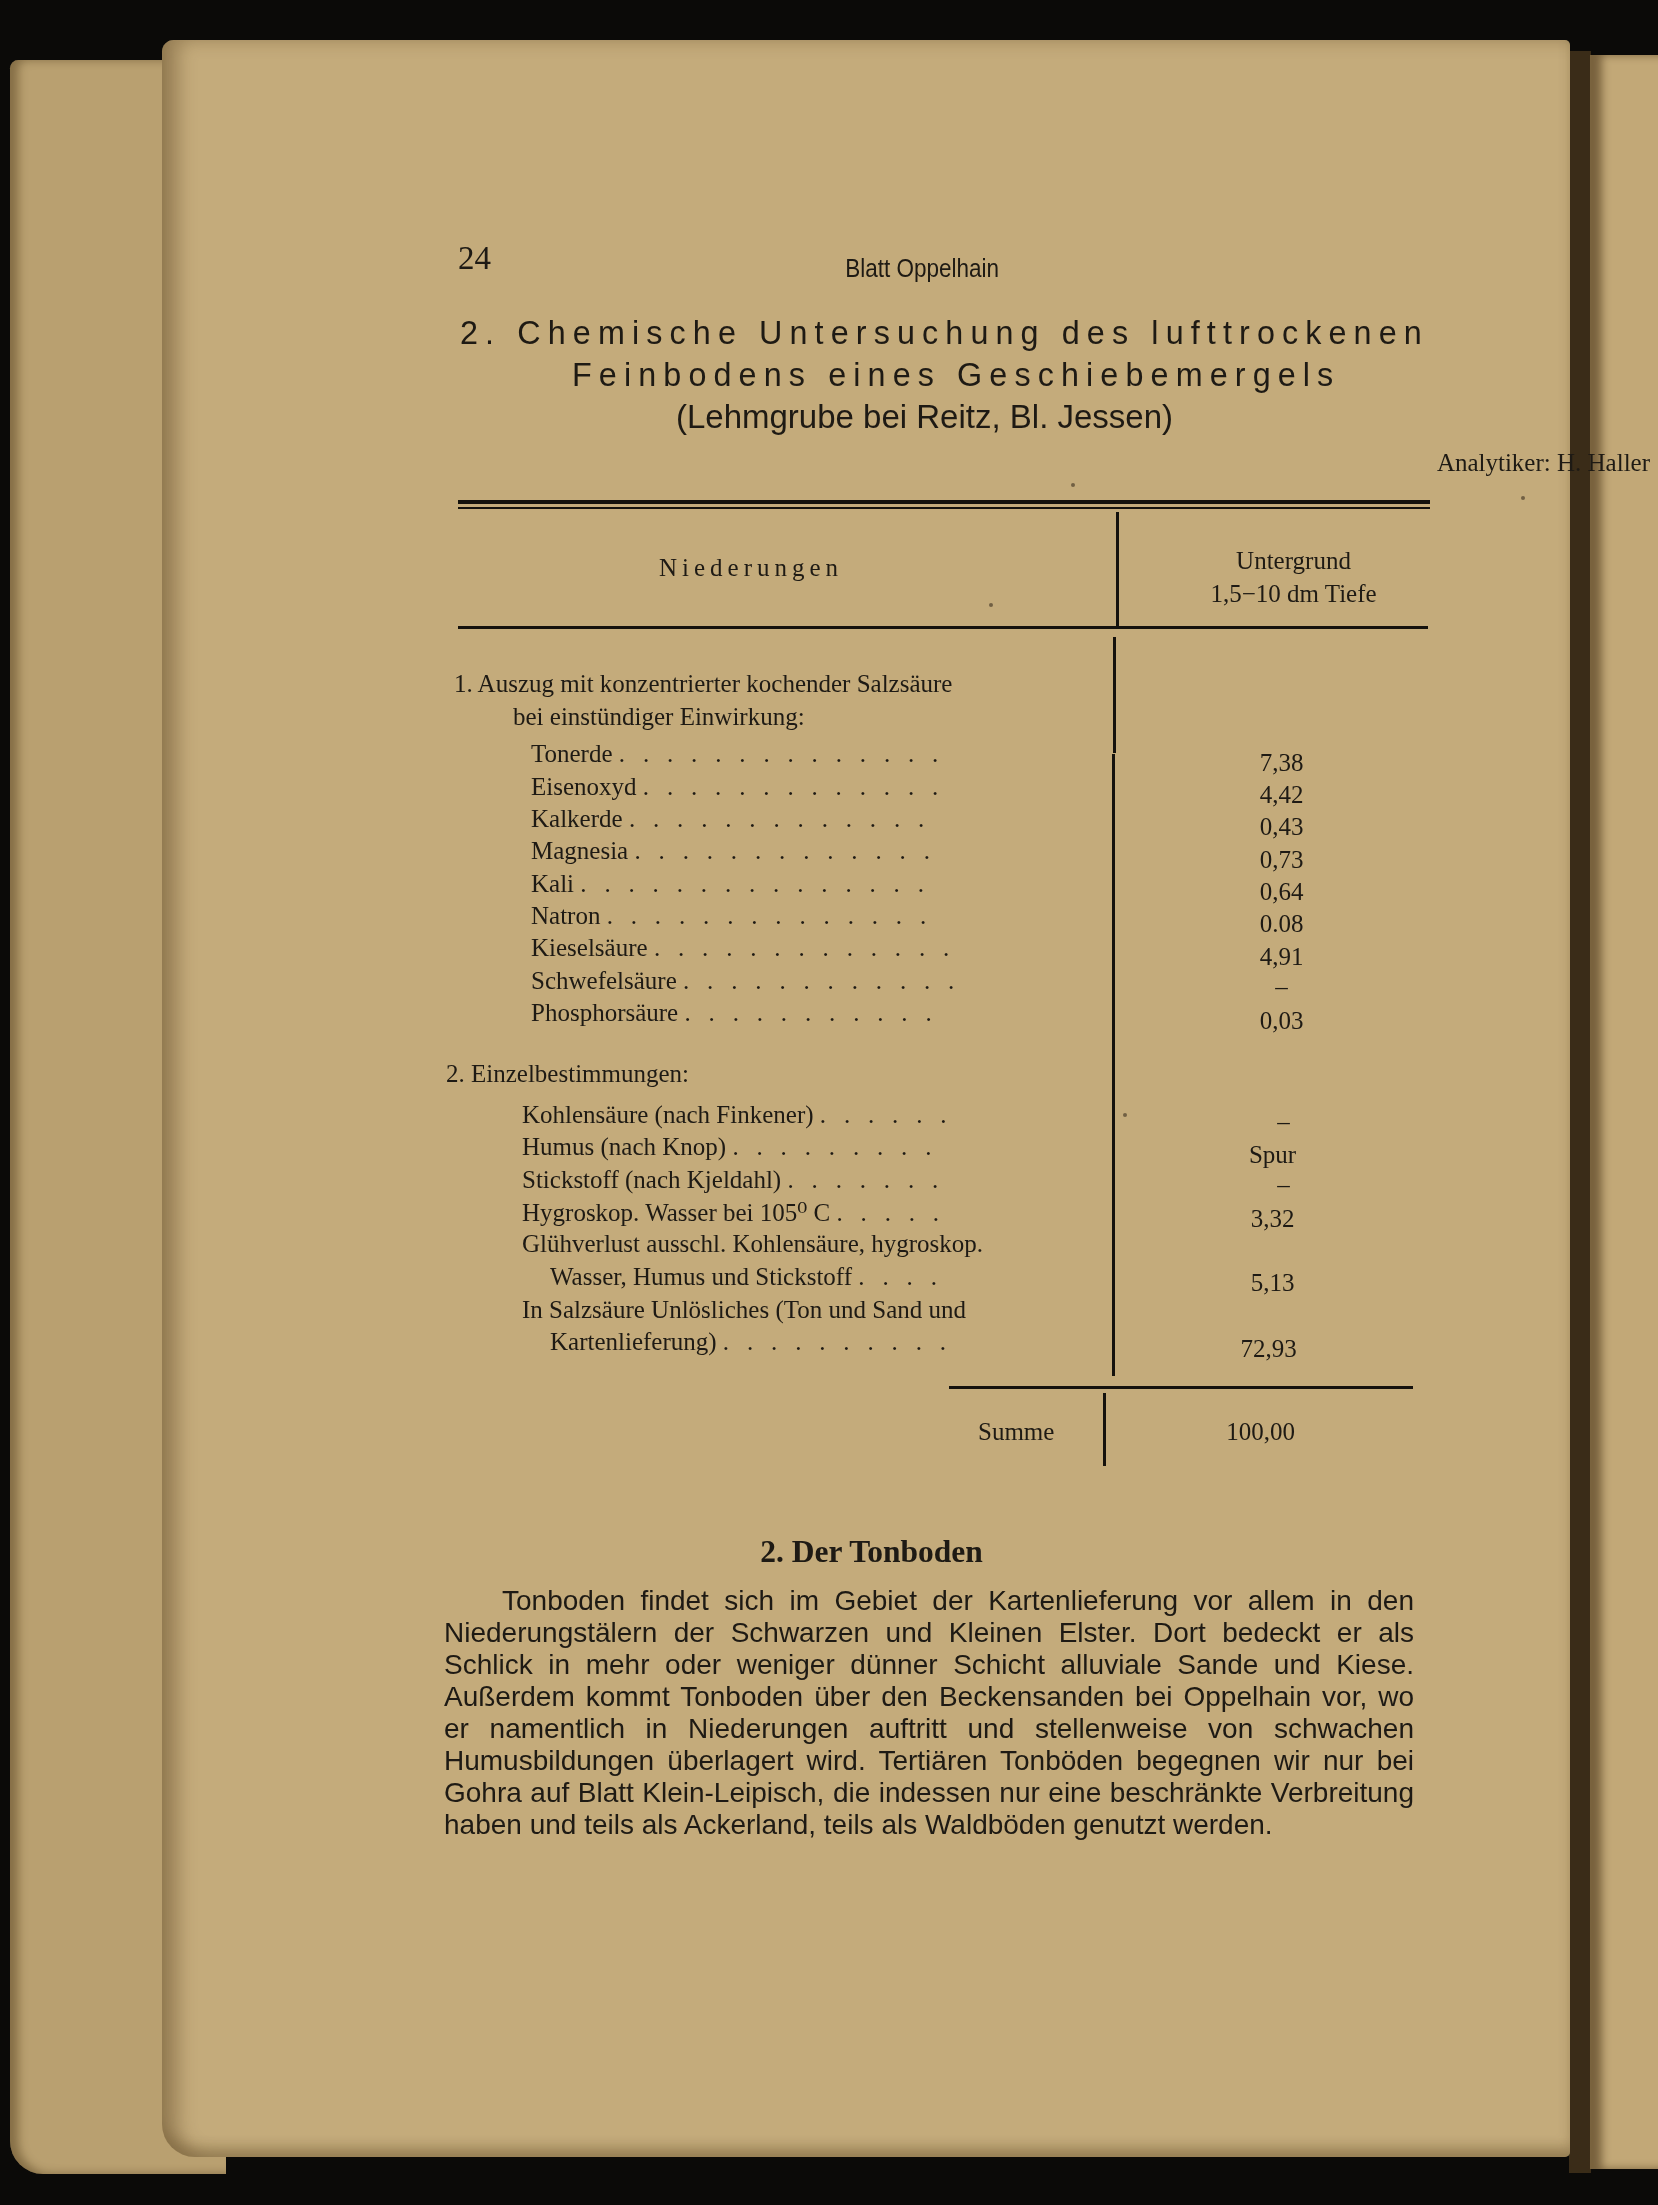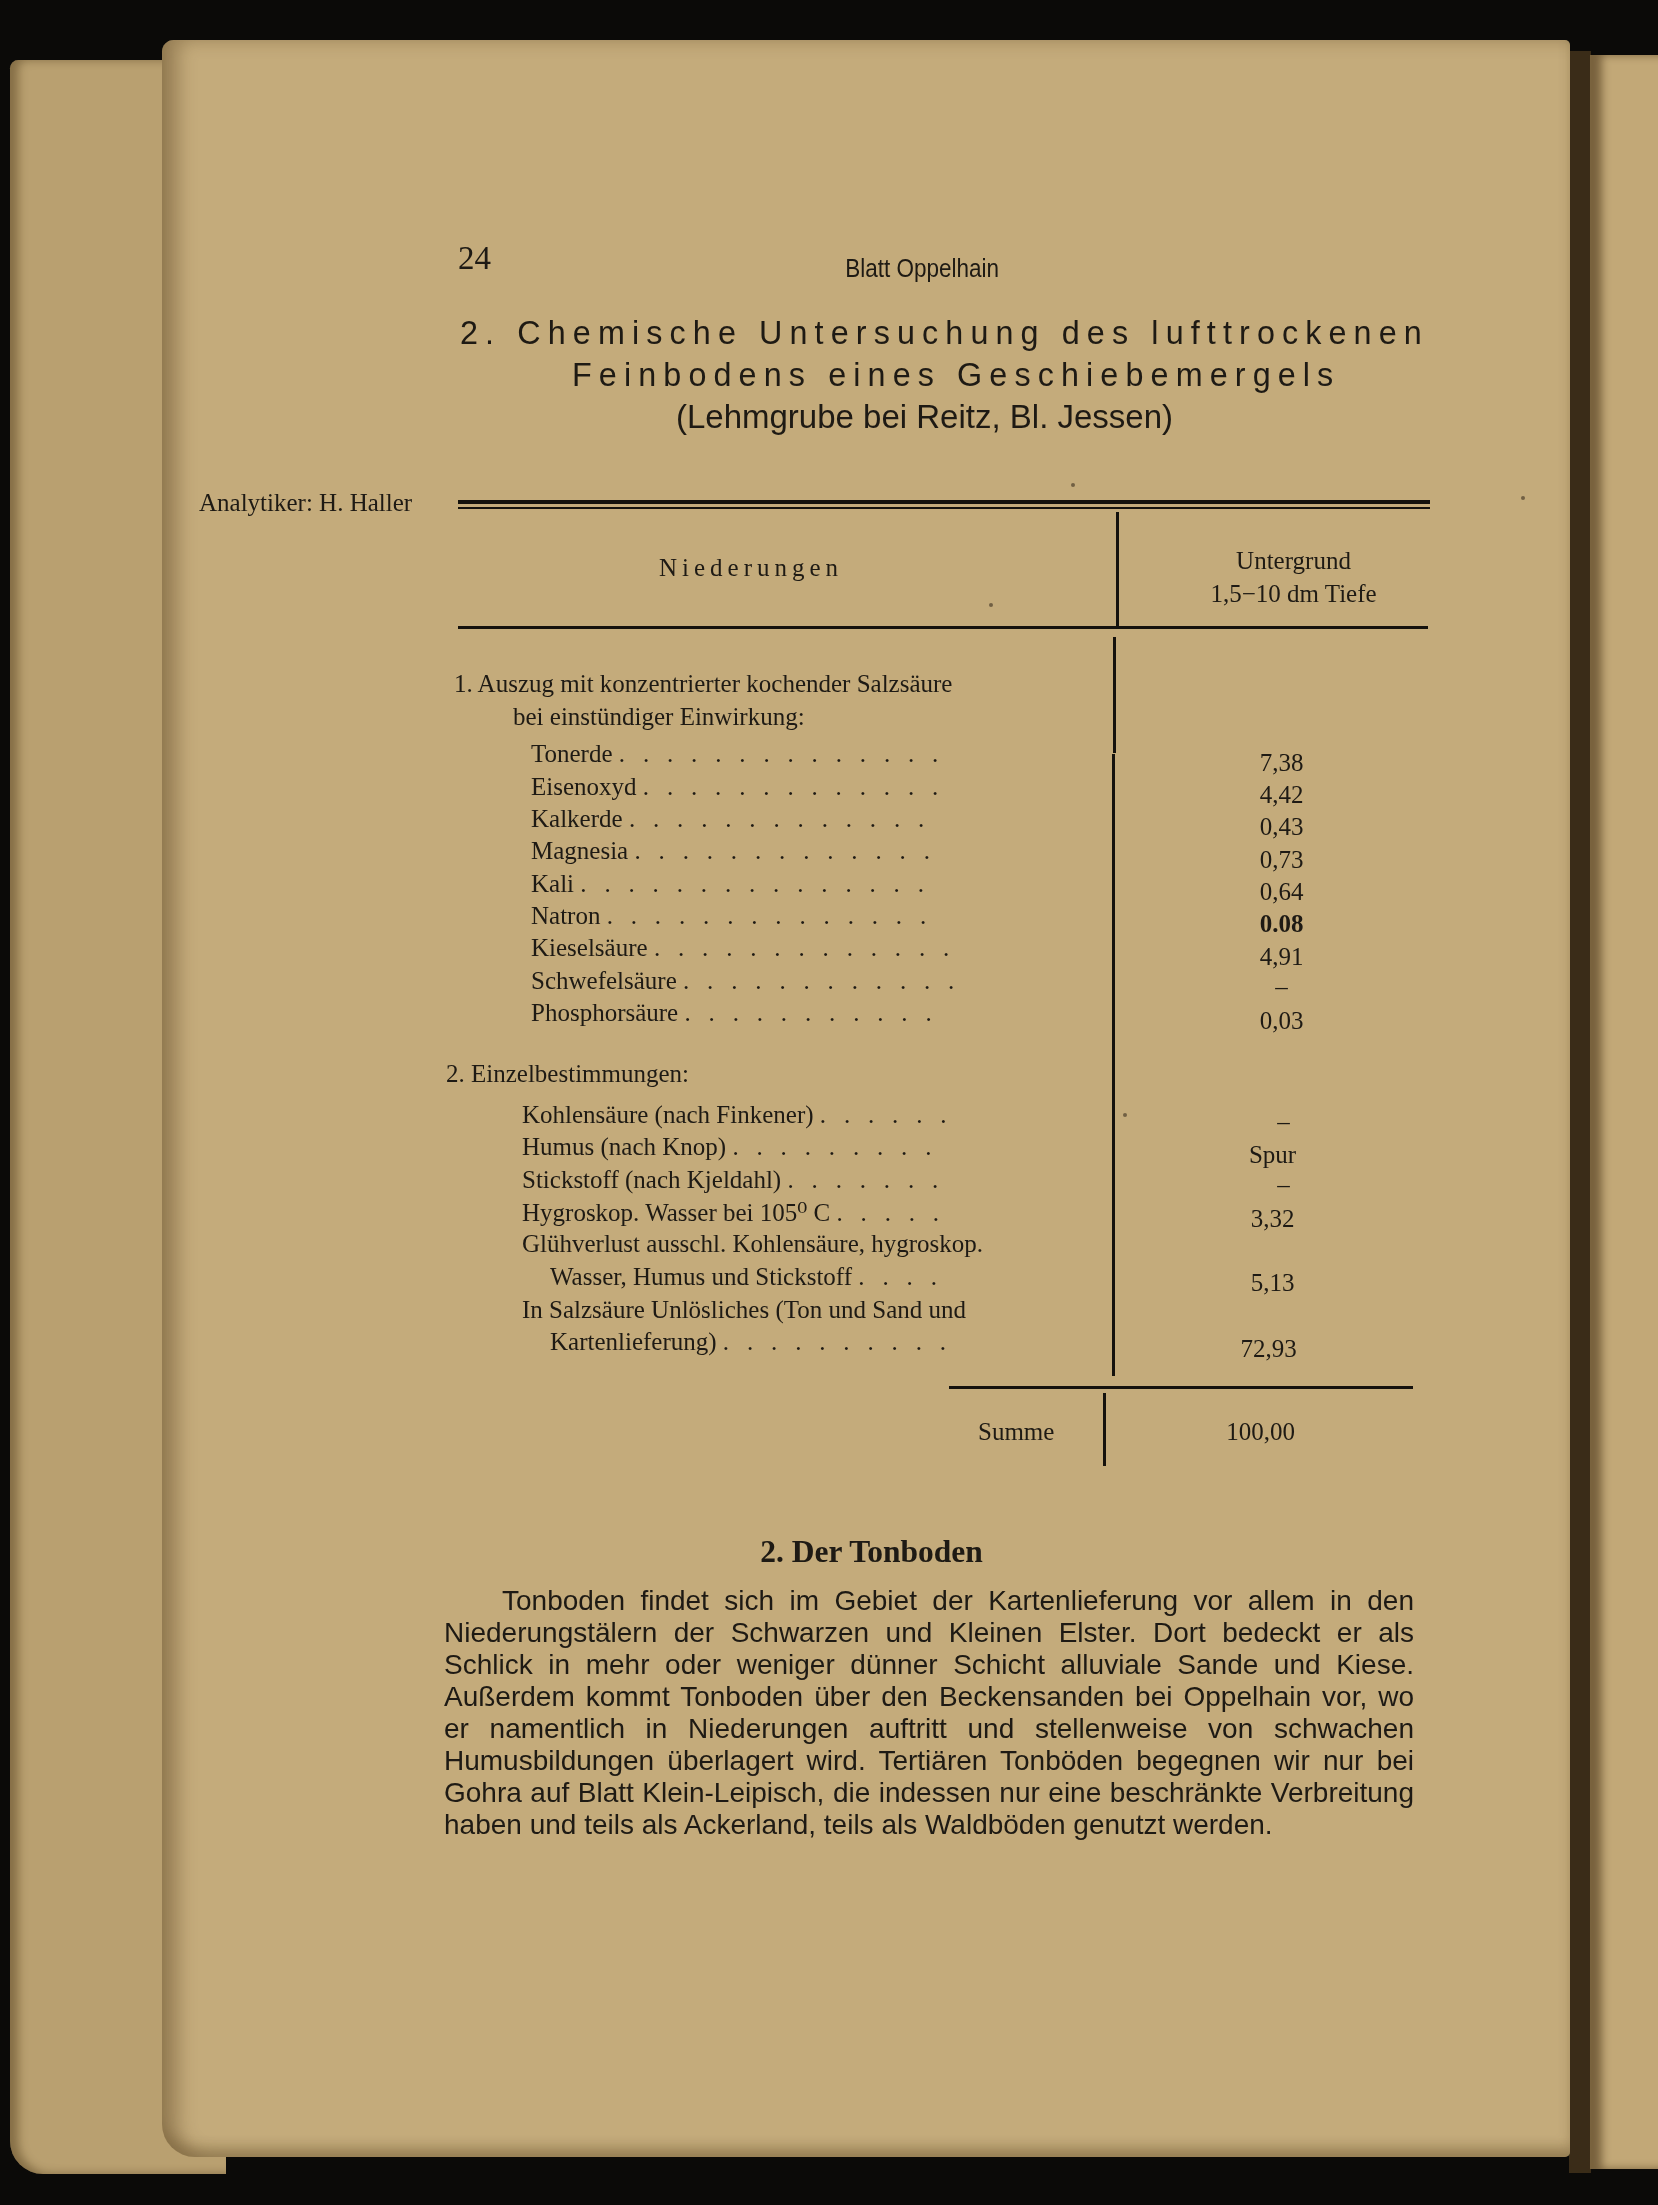"Analytiker: H. Haller" .analyst { margin-top: 40px -> none; text-align: left -> right }
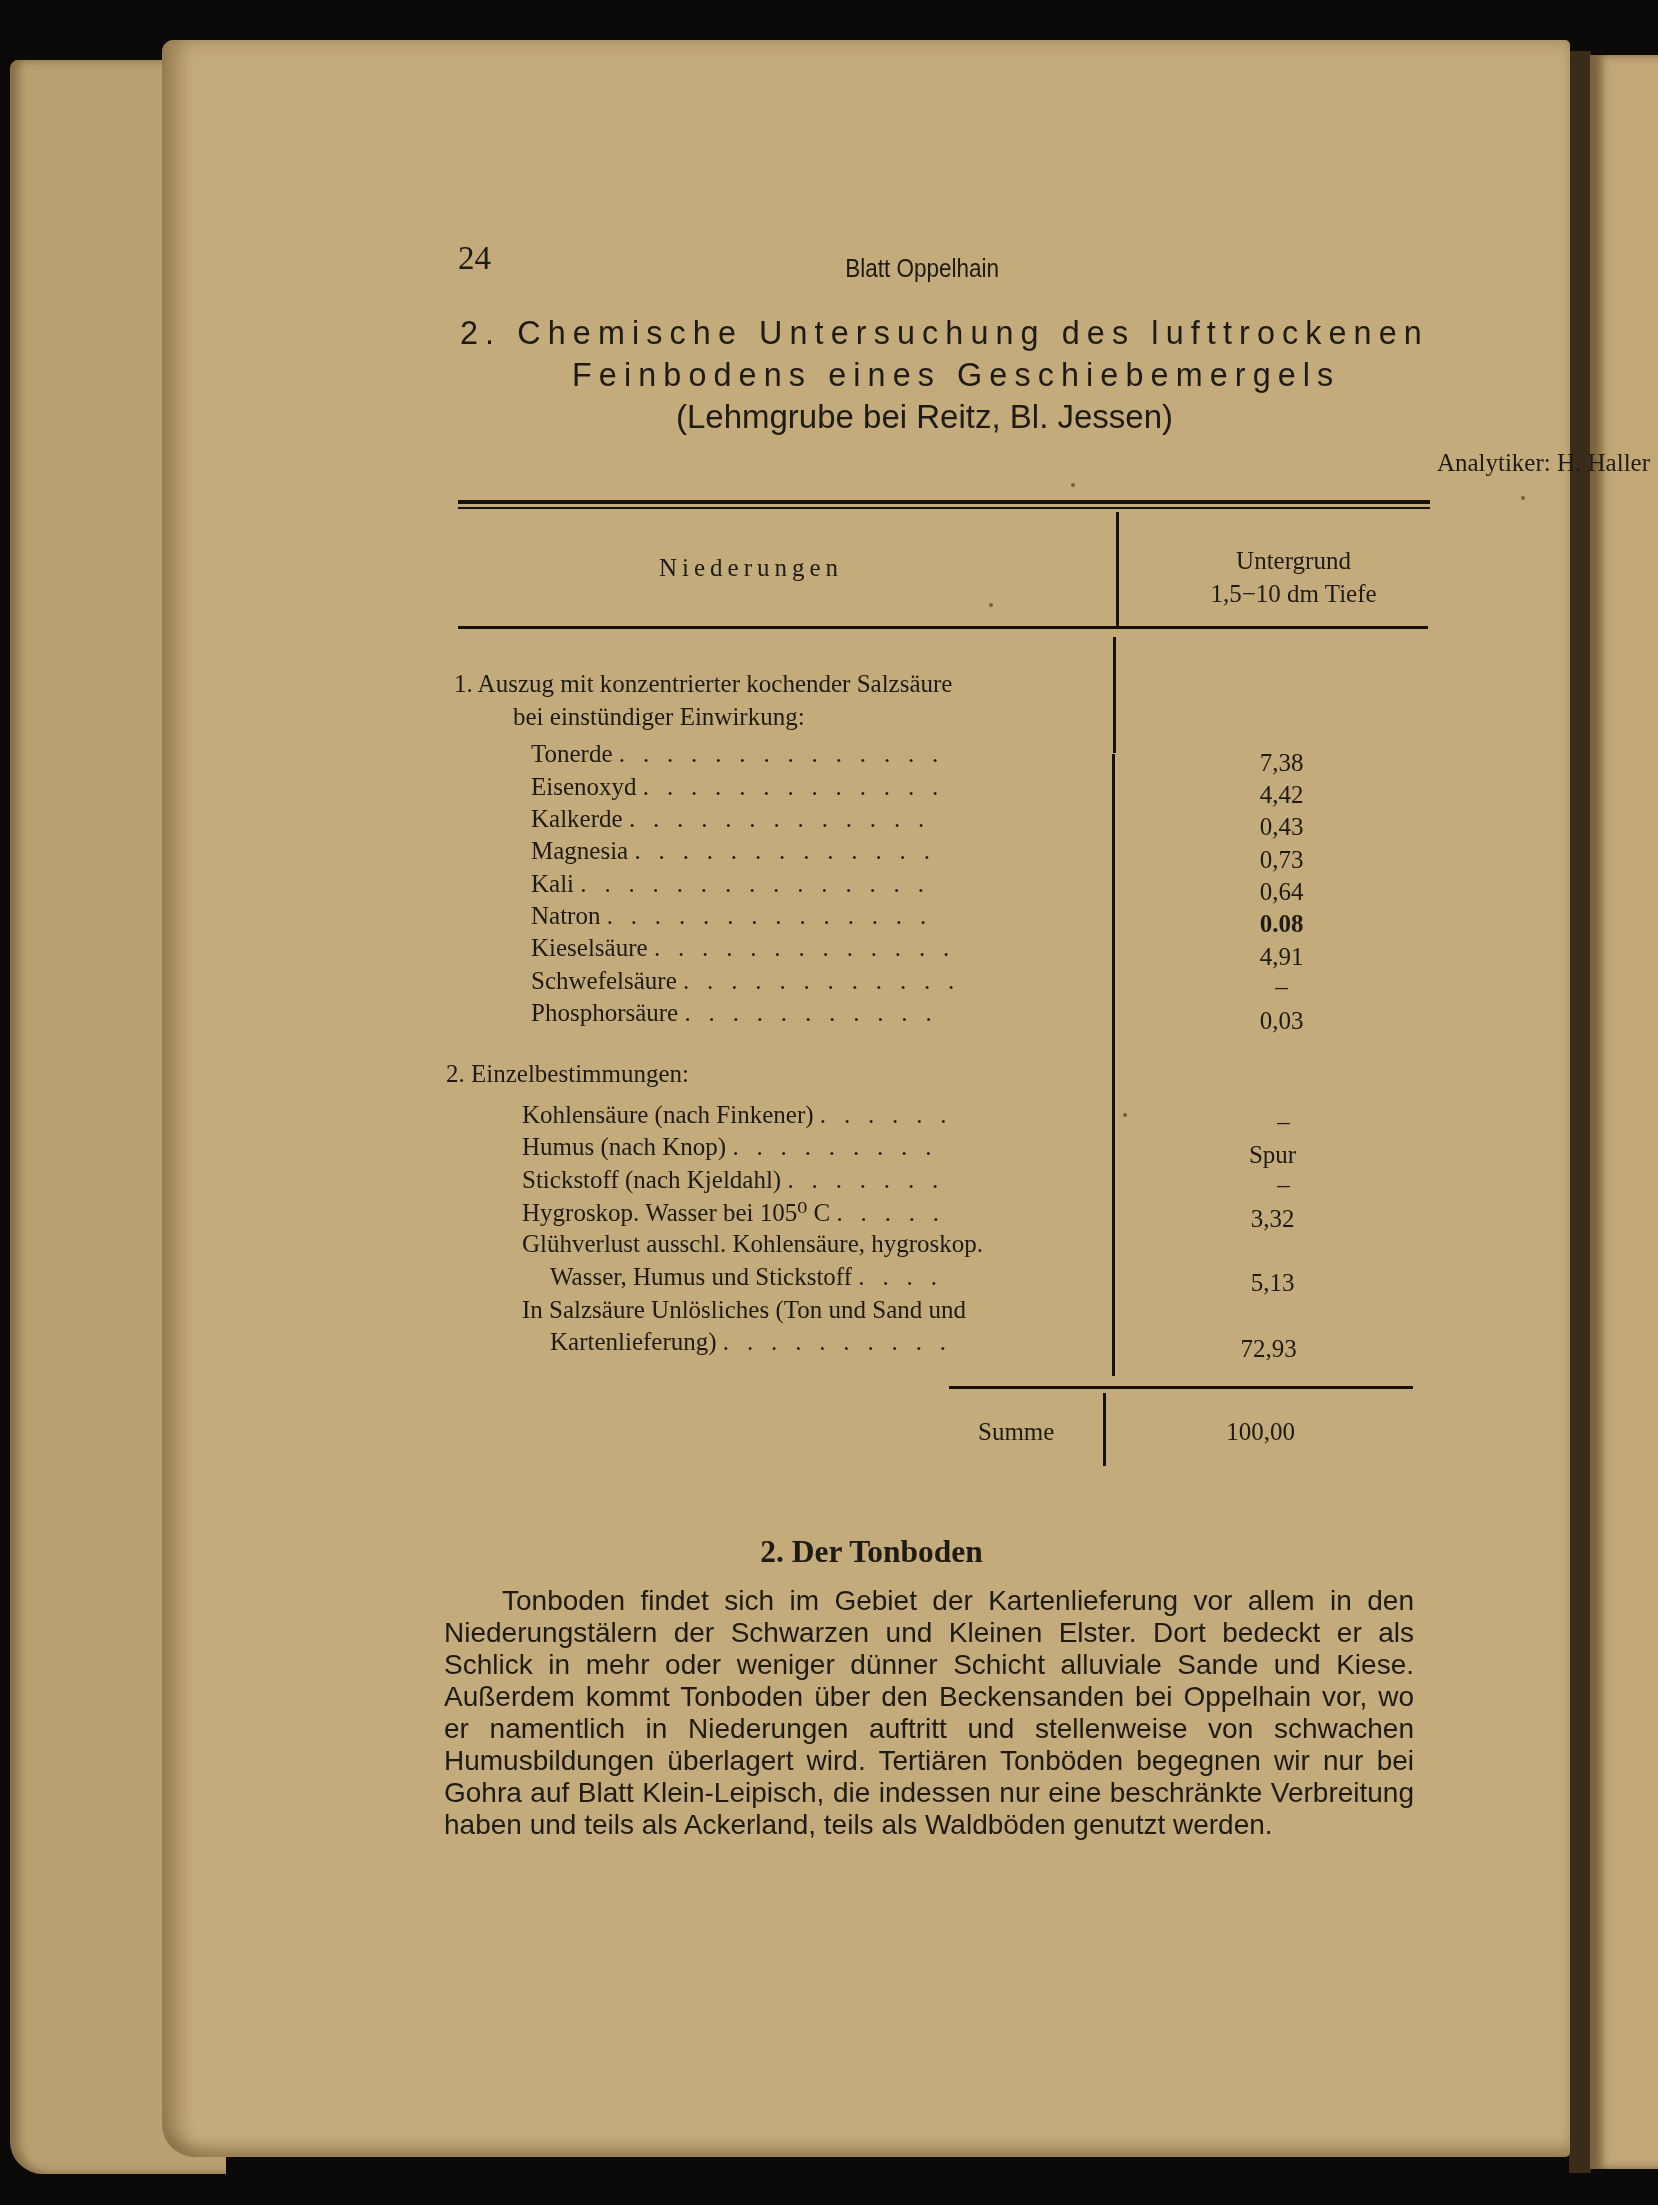"0.08" div.val { font-weight: bold -> none }
